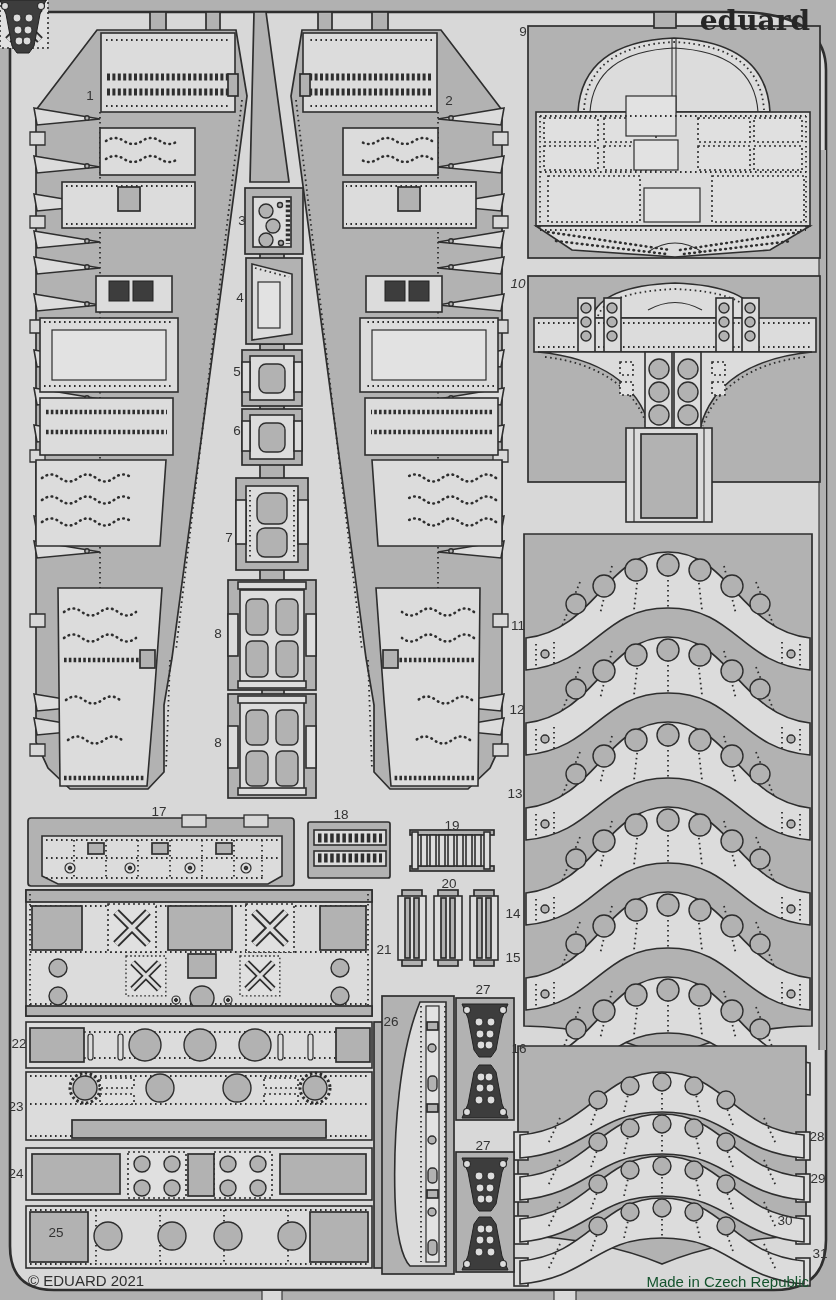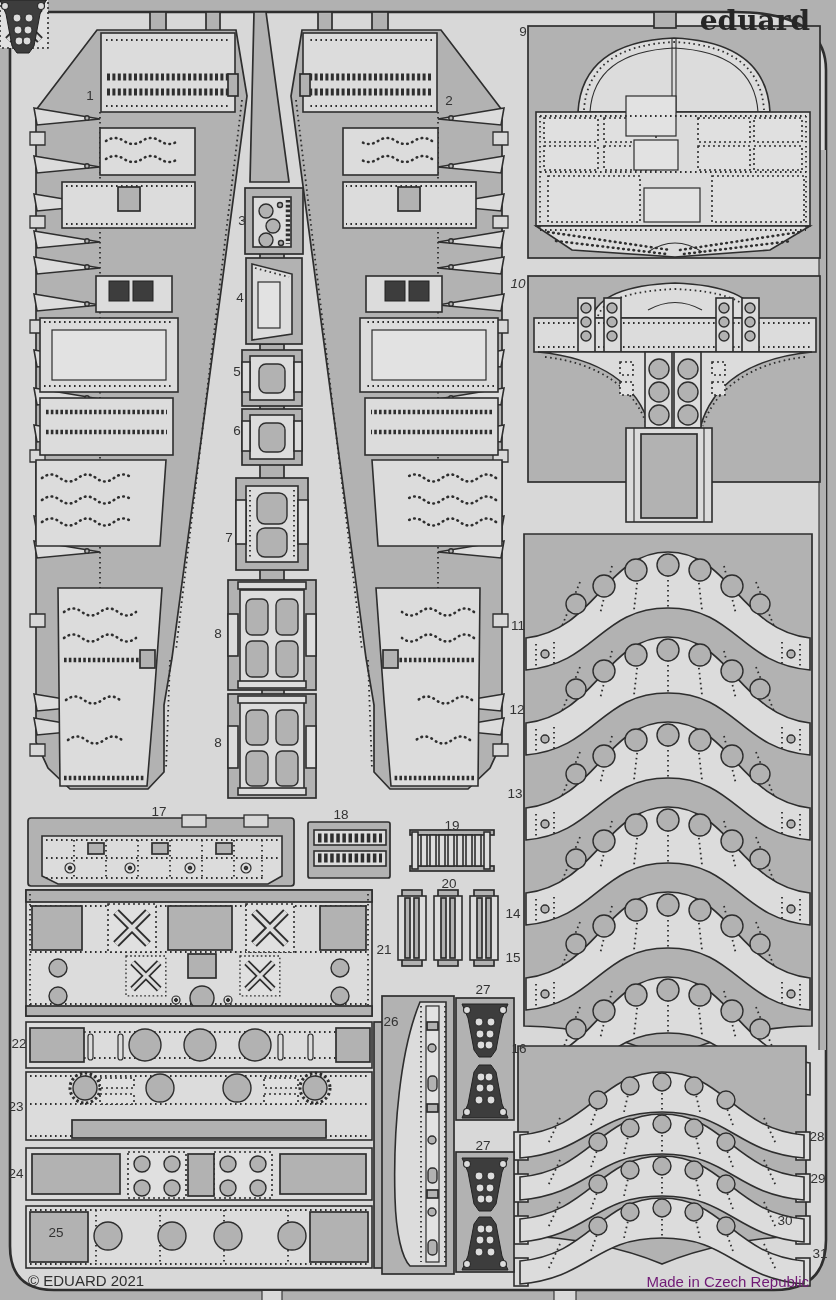"Made in Czech Republic" .foot-right { color: #701a75 -> #14532d }
